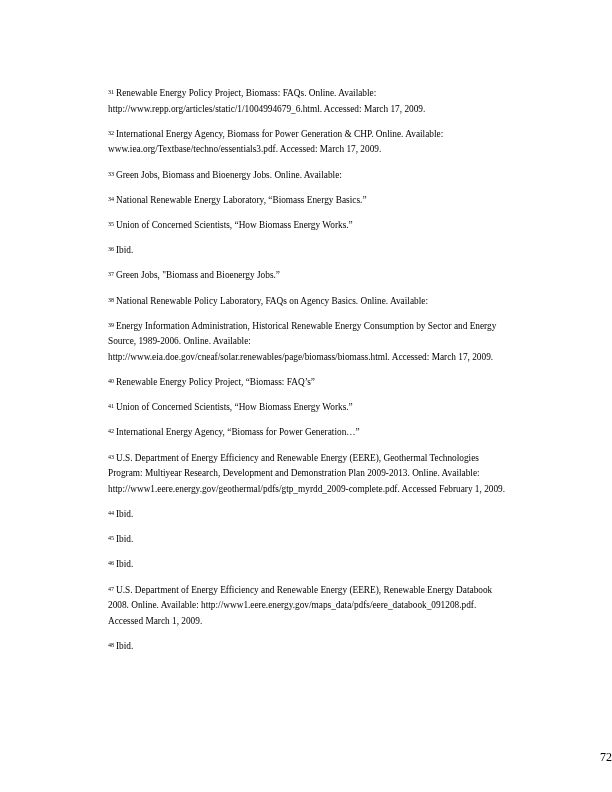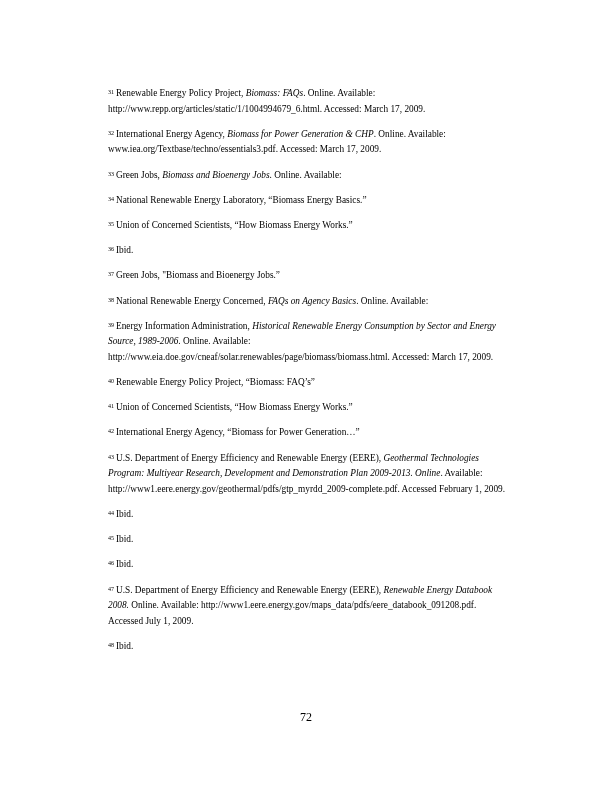"Biomass: FAQs" .it { font-style: italic -> none }
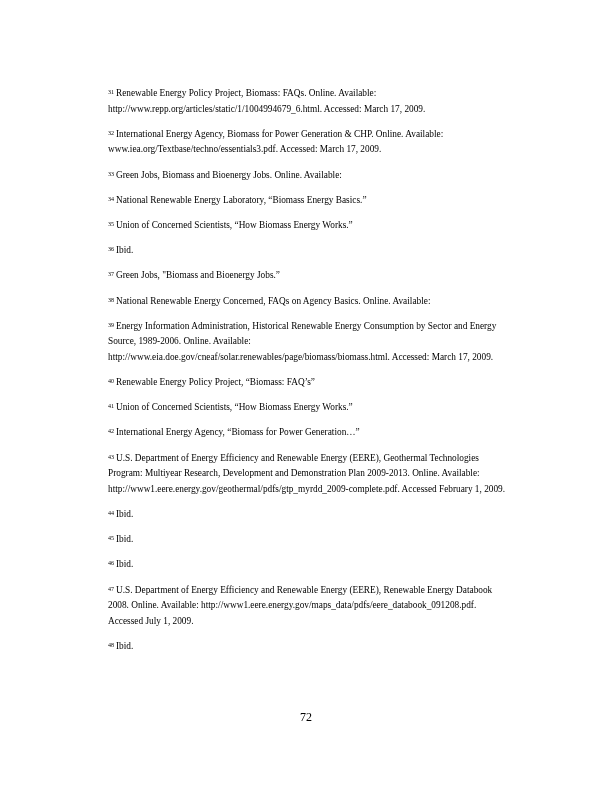"National Renewable Energy Concerned," span { text: Energy Concerned -> Policy Laboratory }
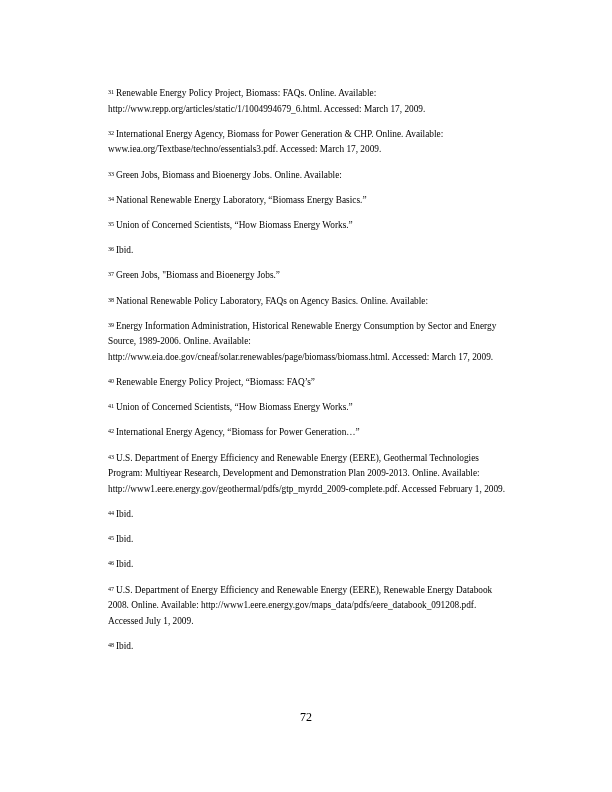"Accessed July 1, 2009." span { text: July -> March }
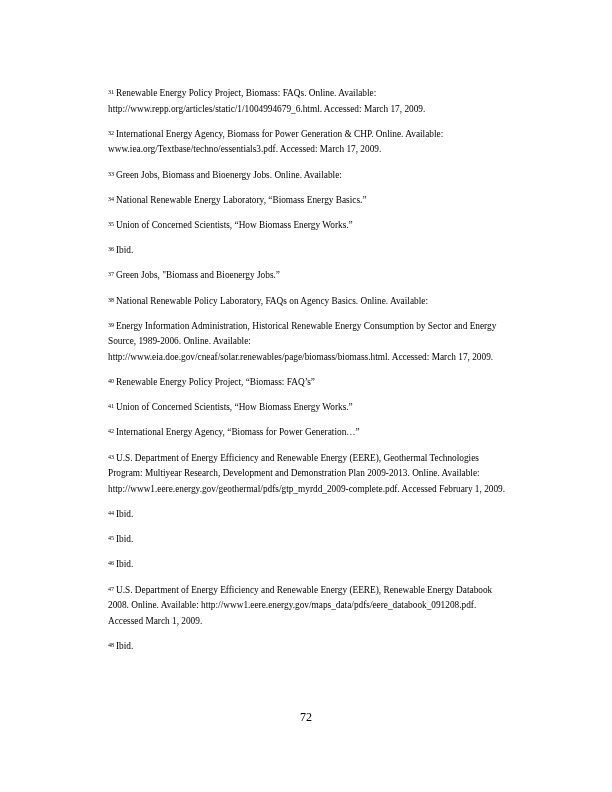"72" .page-number { text-align: center -> right; top: 710px -> 750px }
